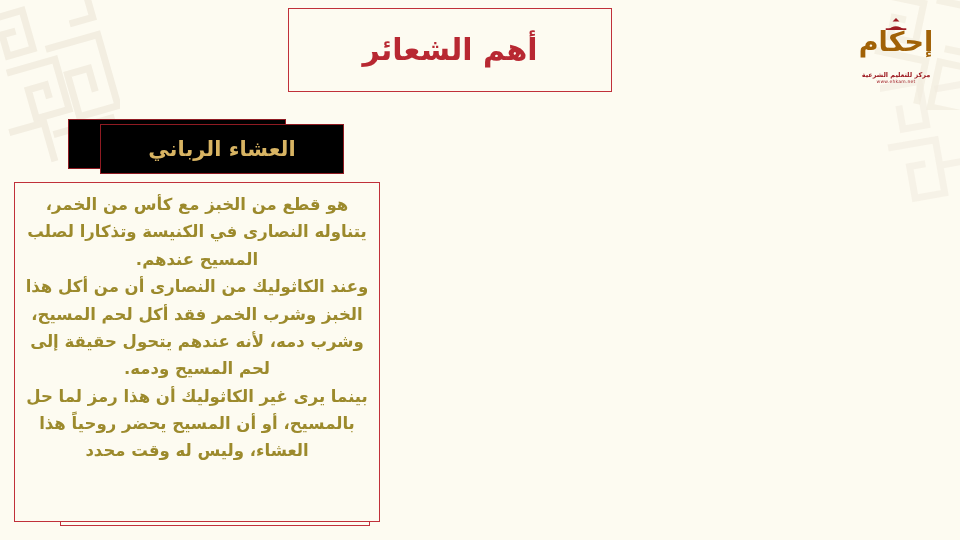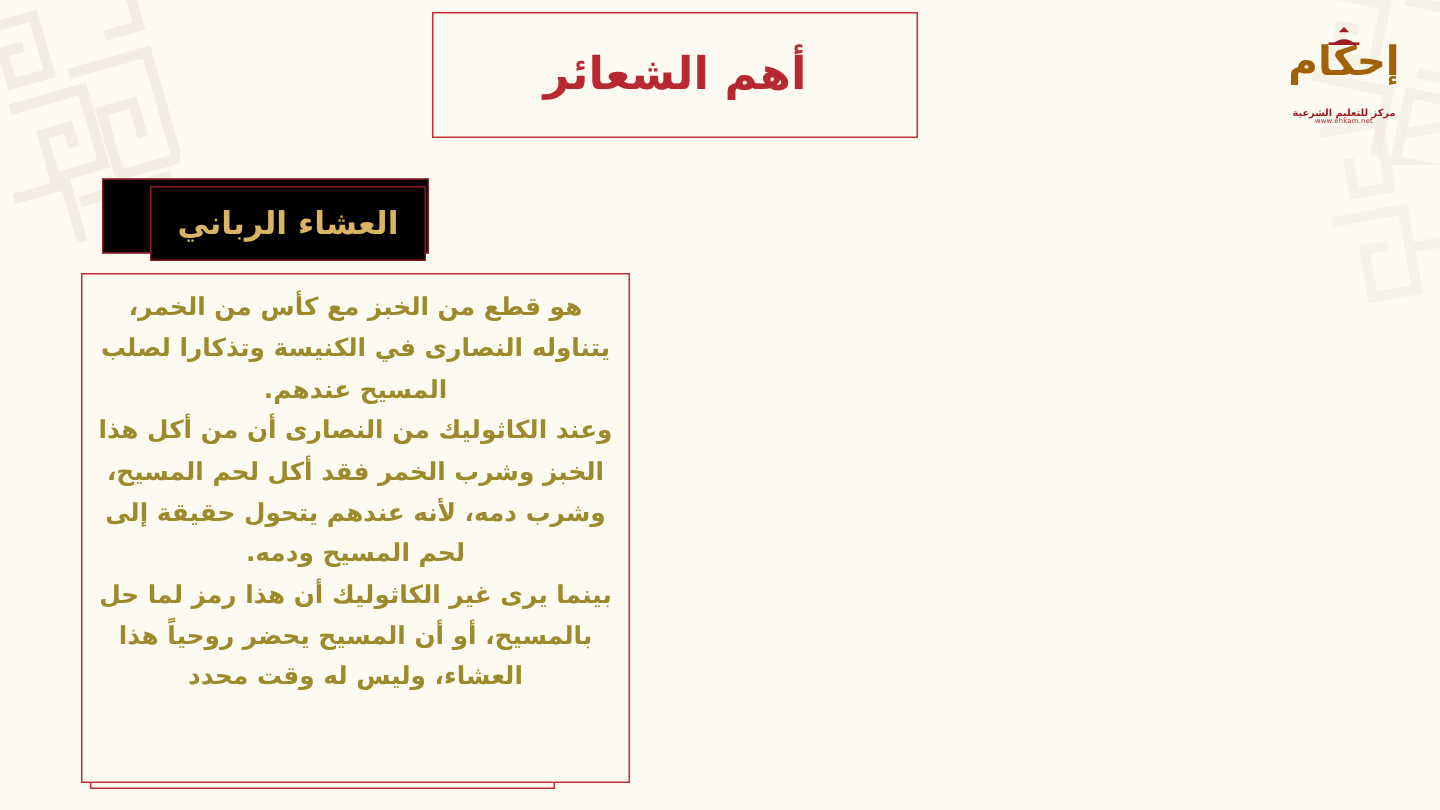"العشاء الرباني" .head-left { width: 184px -> 244px }
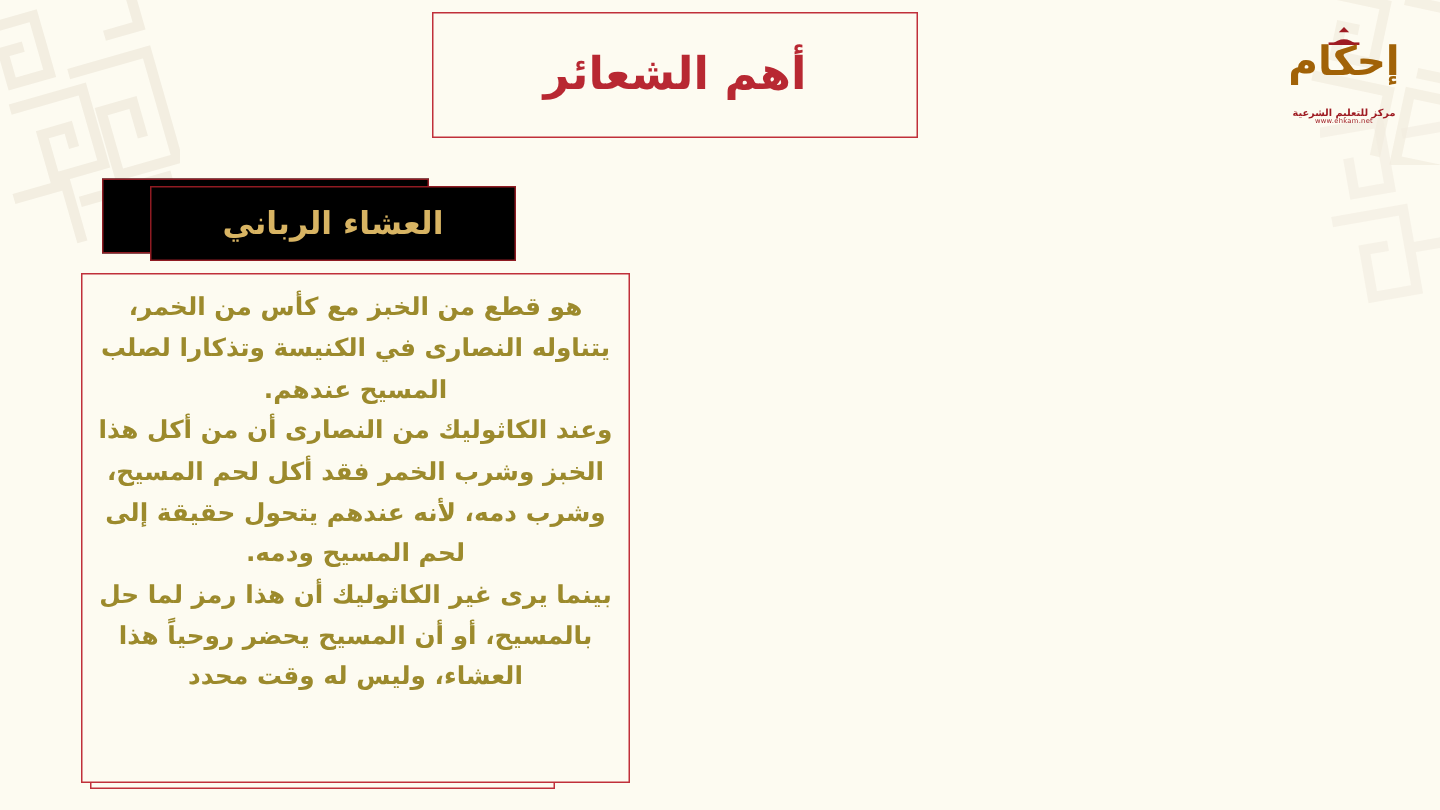"هو قطع من الخبز مع" .panel { margin-left: 40px -> none }
